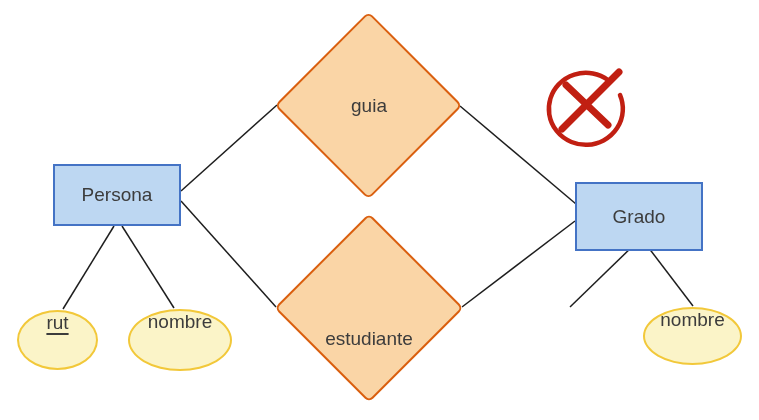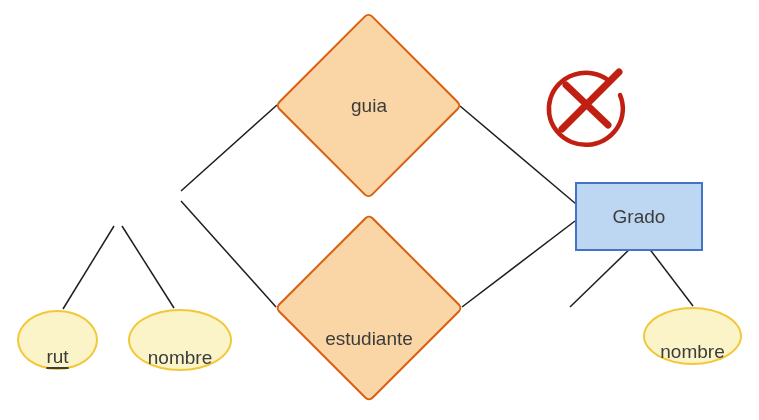"Persona" div.entity { html: none -> <div> <span>Persona</span> </div> }
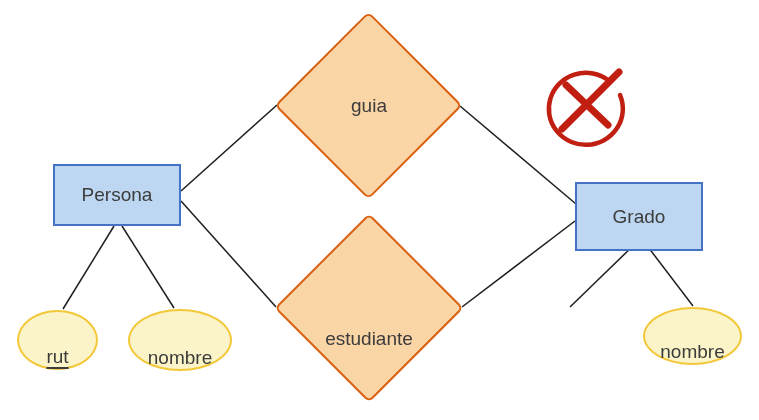"rut" .attr { align-items: flex-end -> flex-start }
